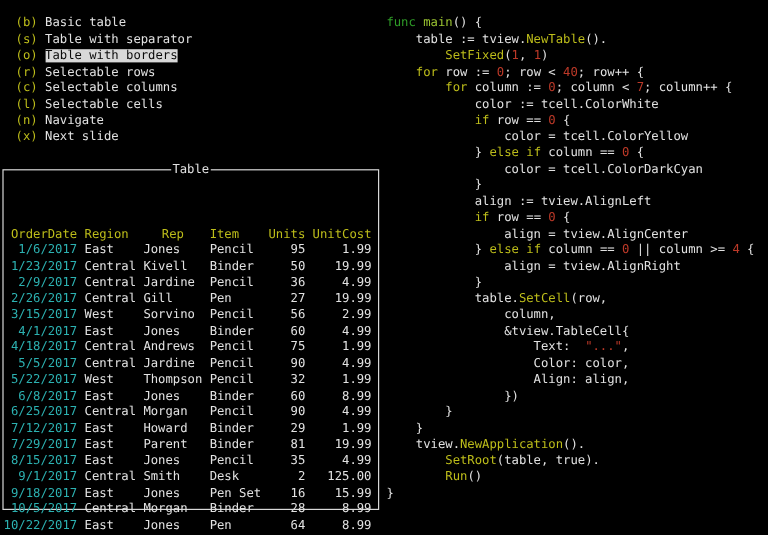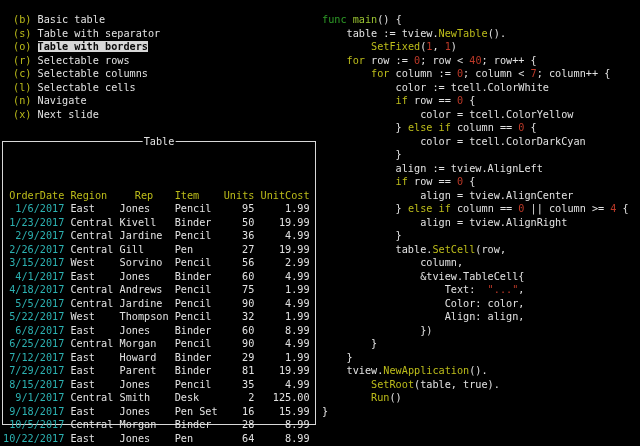"Table with borders" .menu-label.selected { font-weight: bold -> none }
